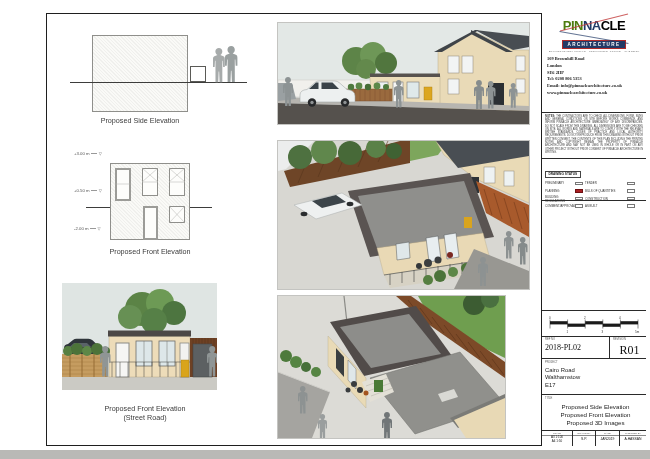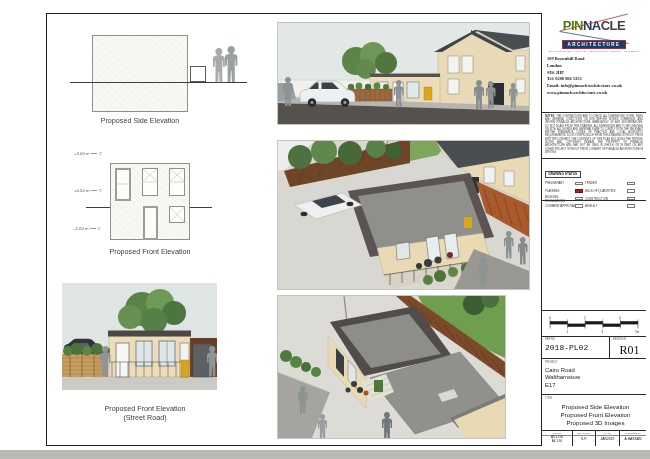"CLE" span { color: #404040 -> #000000 }
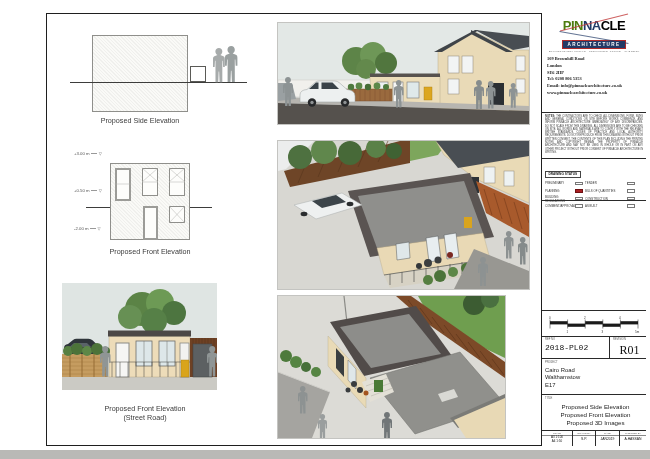"2018-PL02" .ref-val { font-family: Liberation Mono, monospace -> Liberation Serif, serif }
